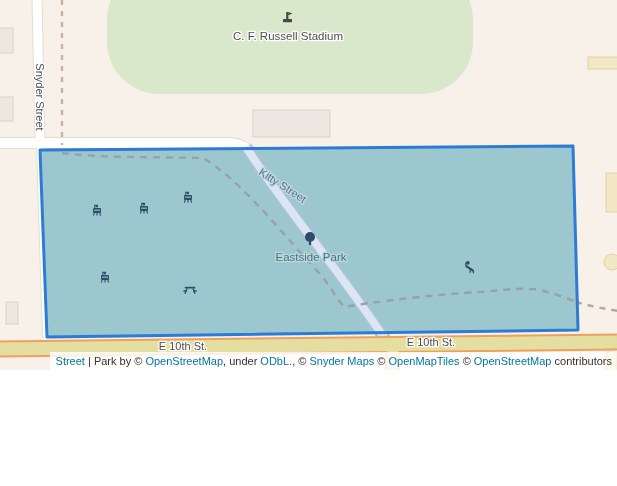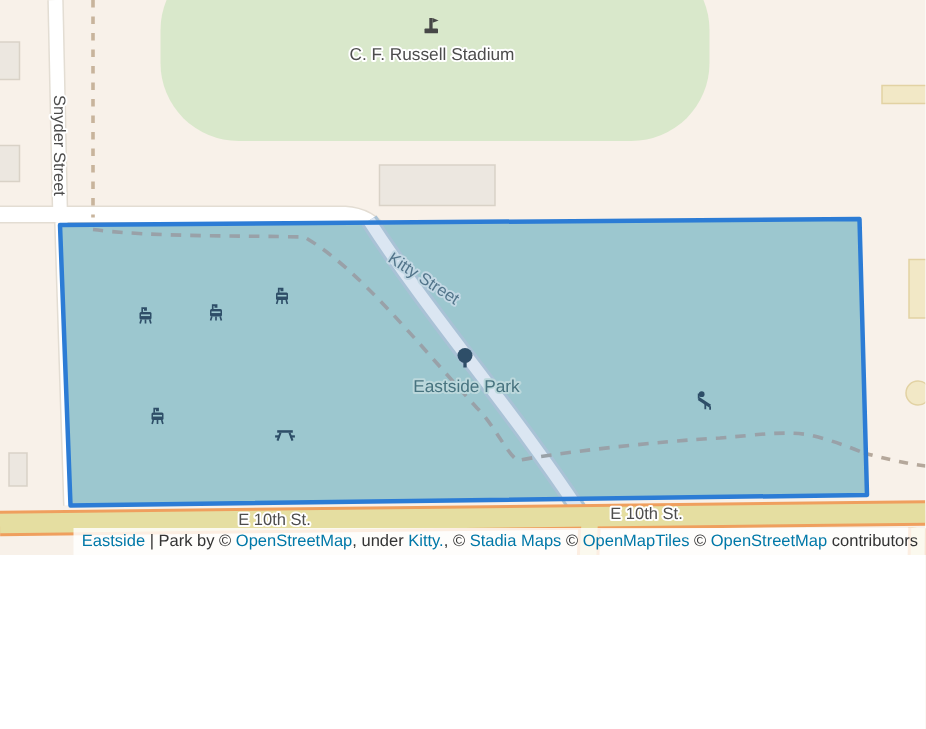"Eastside" a.attr-link { text: Eastside -> Street }
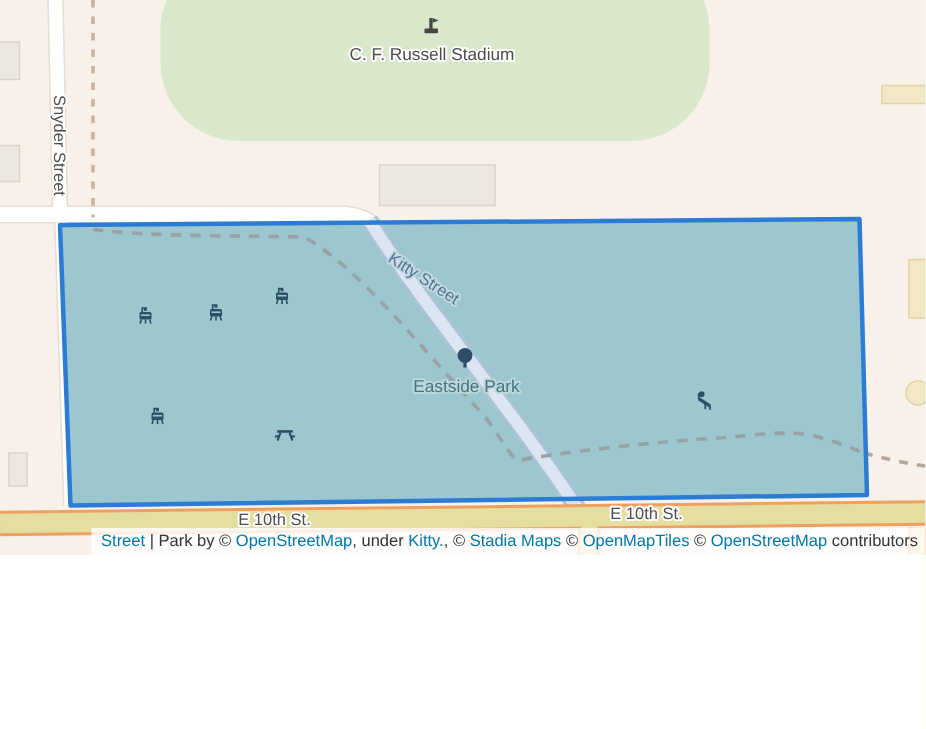"Kitty." a.attr-link { text: Kitty -> ODbL }
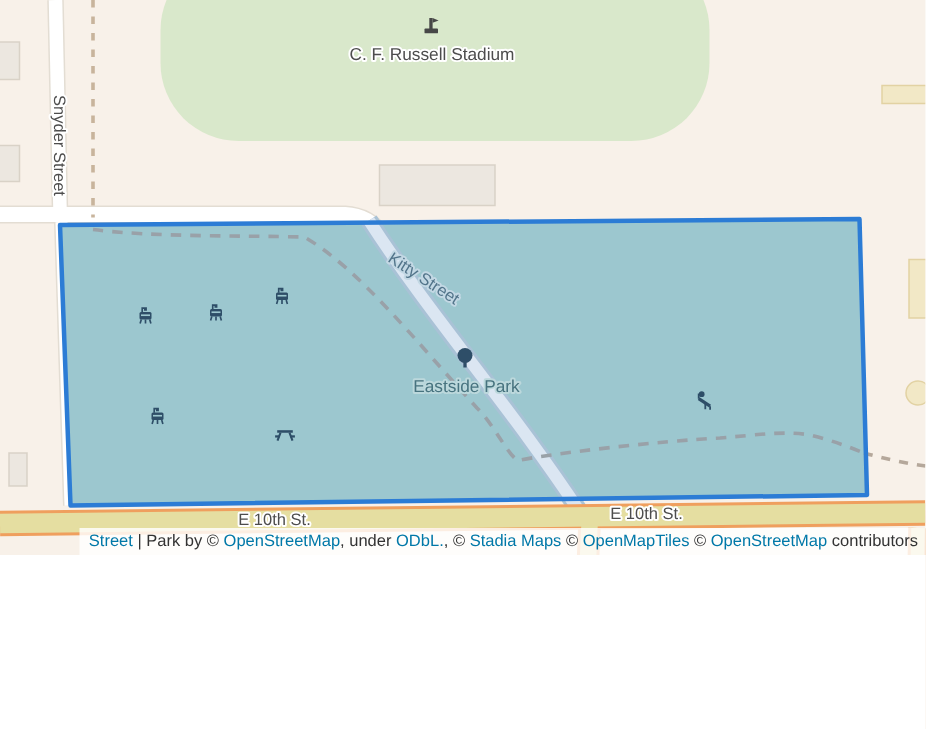"Stadia Maps" a.attr-link { text: Stadia -> Snyder }
